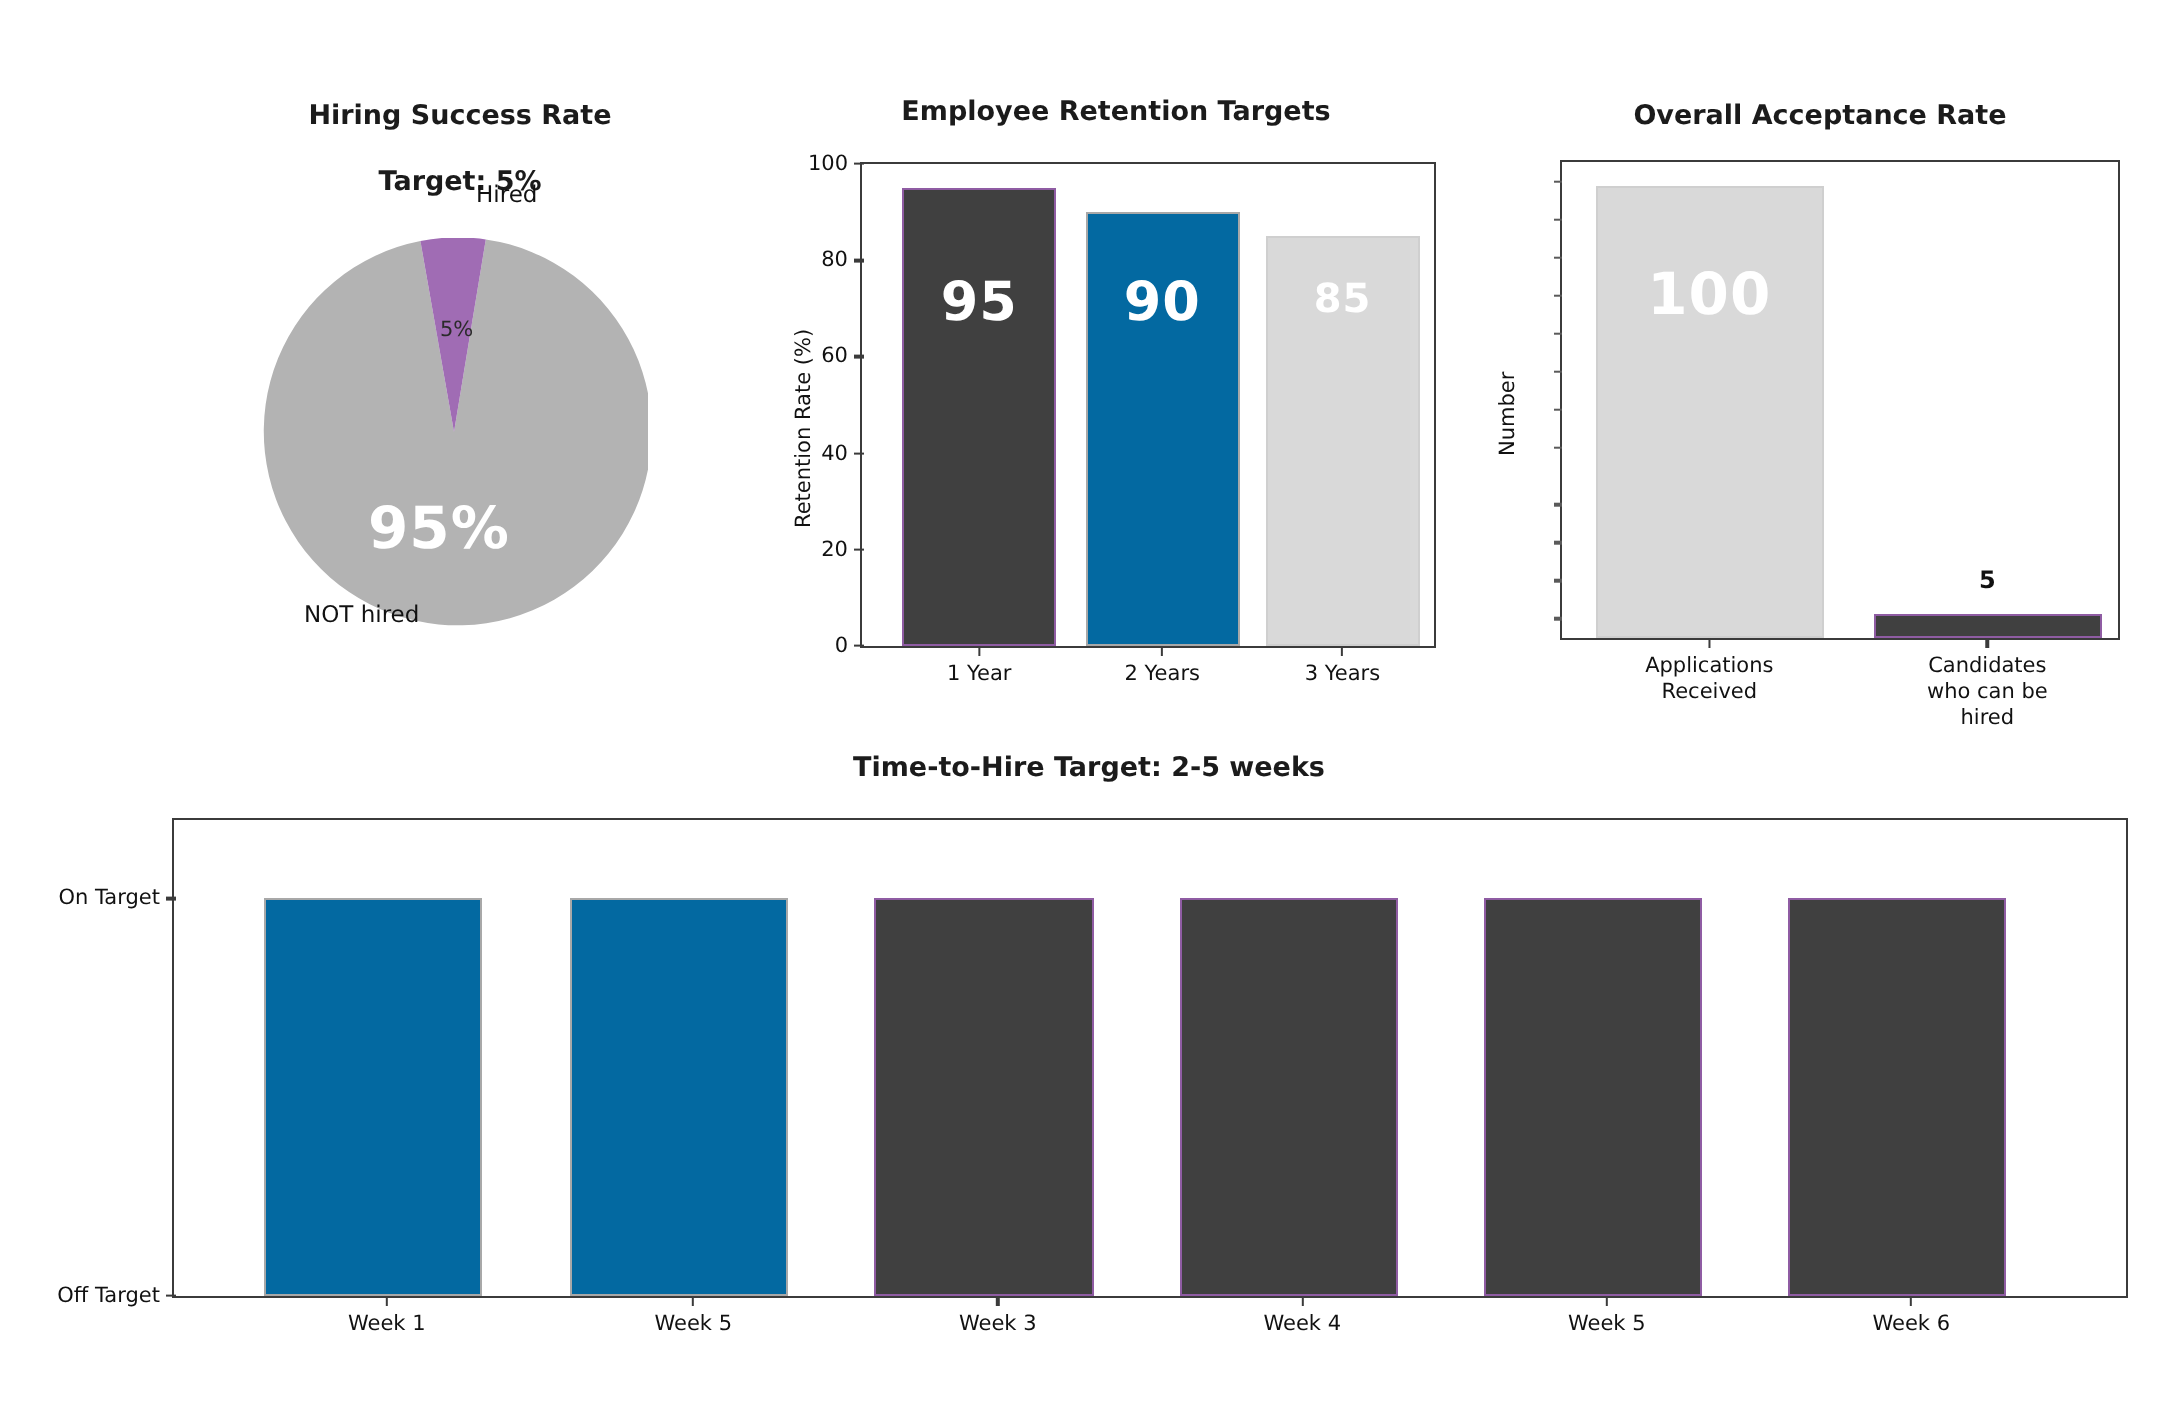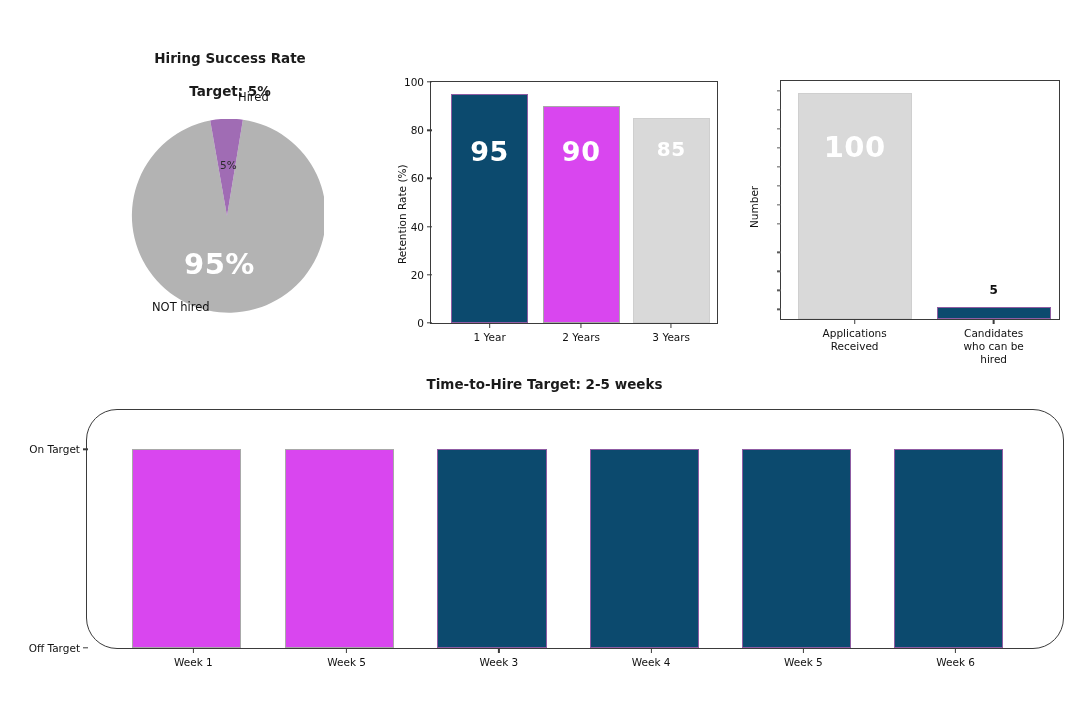"Employee Retention Targets" div.chart-title { html: none -> <div>Employee Retention Targets</div> }
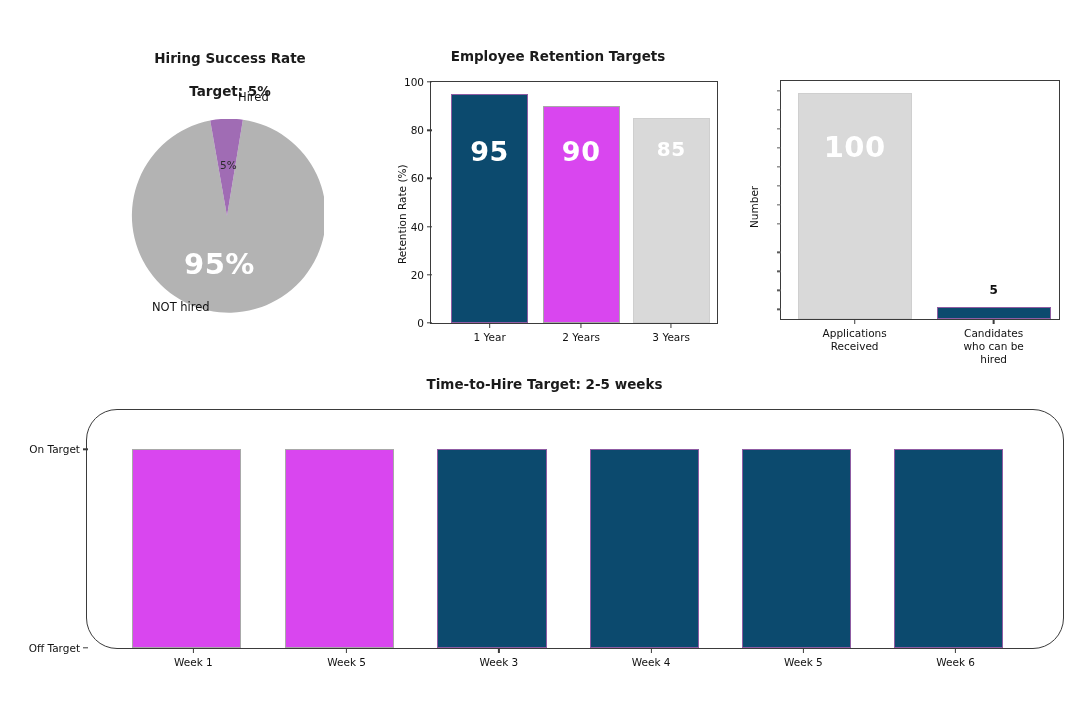"Overall Acceptance Rate" div.chart-title { html: none -> <div> <span>Overall Acceptance Rate</span><br> <span>5%</span> </div> }
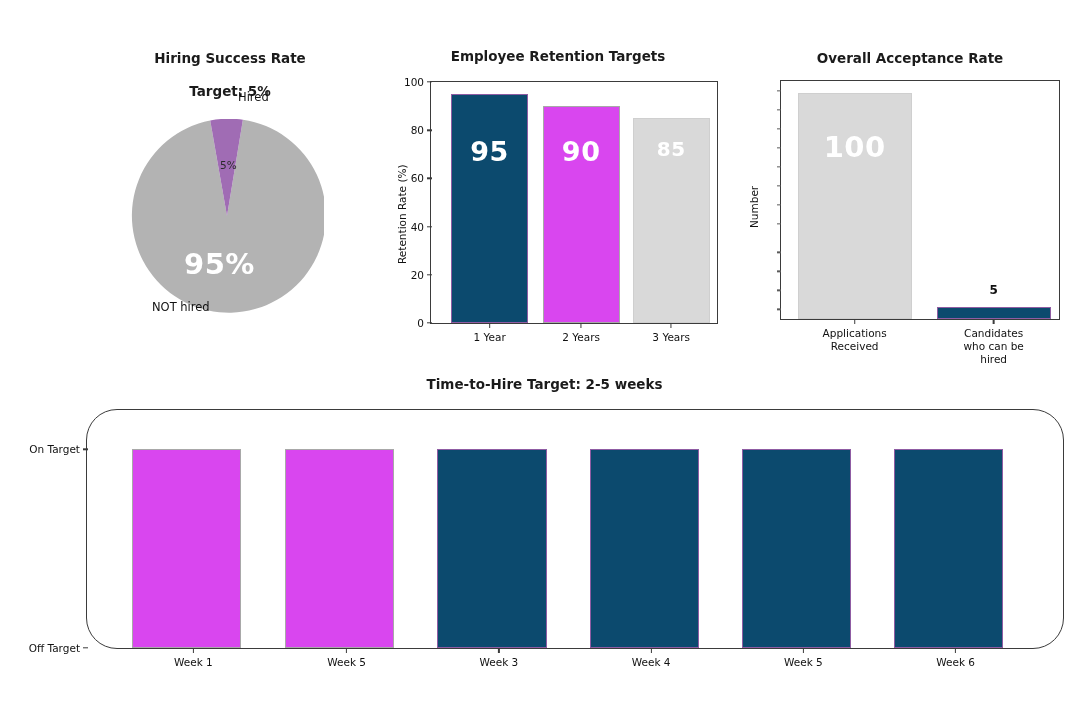"95" .bar-purple { background: #0c4a6e -> #404040 }
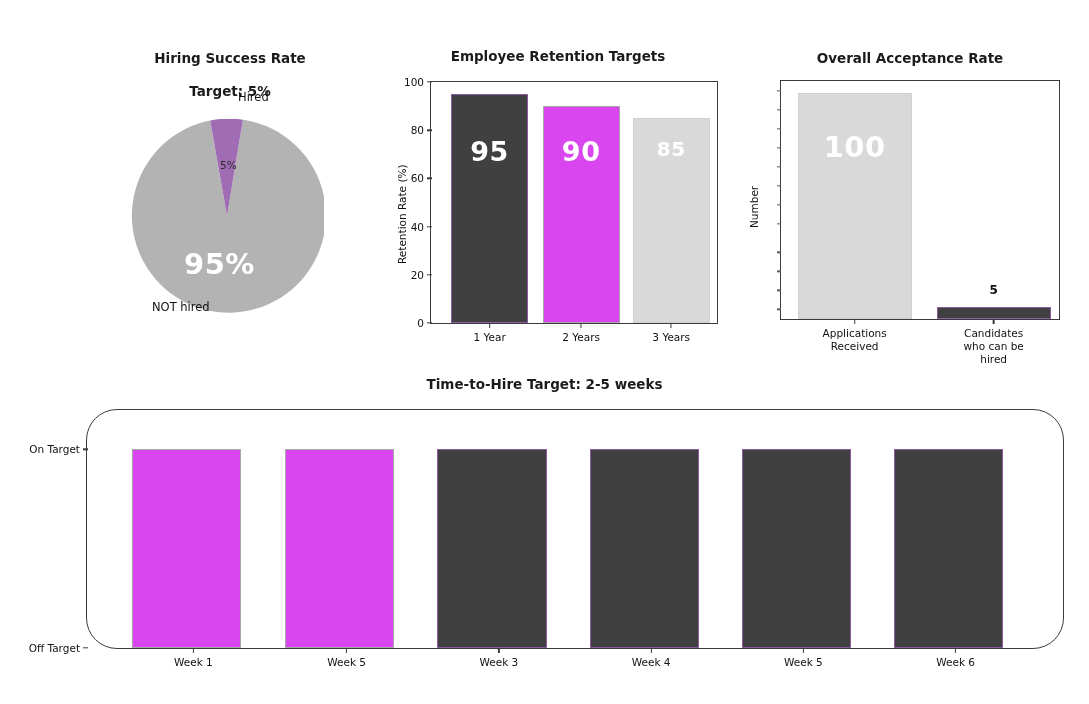"90" .bar-gray { background: #d946ef -> #0369a1 }
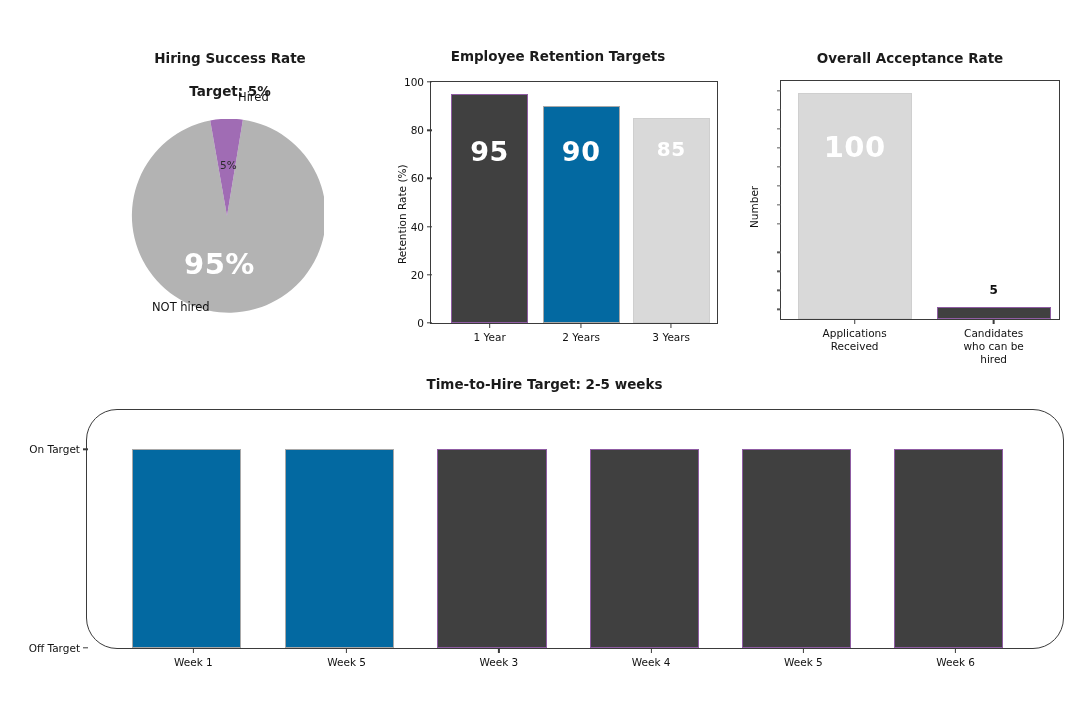"On Target" div.axes { border-radius: 31px -> none }
